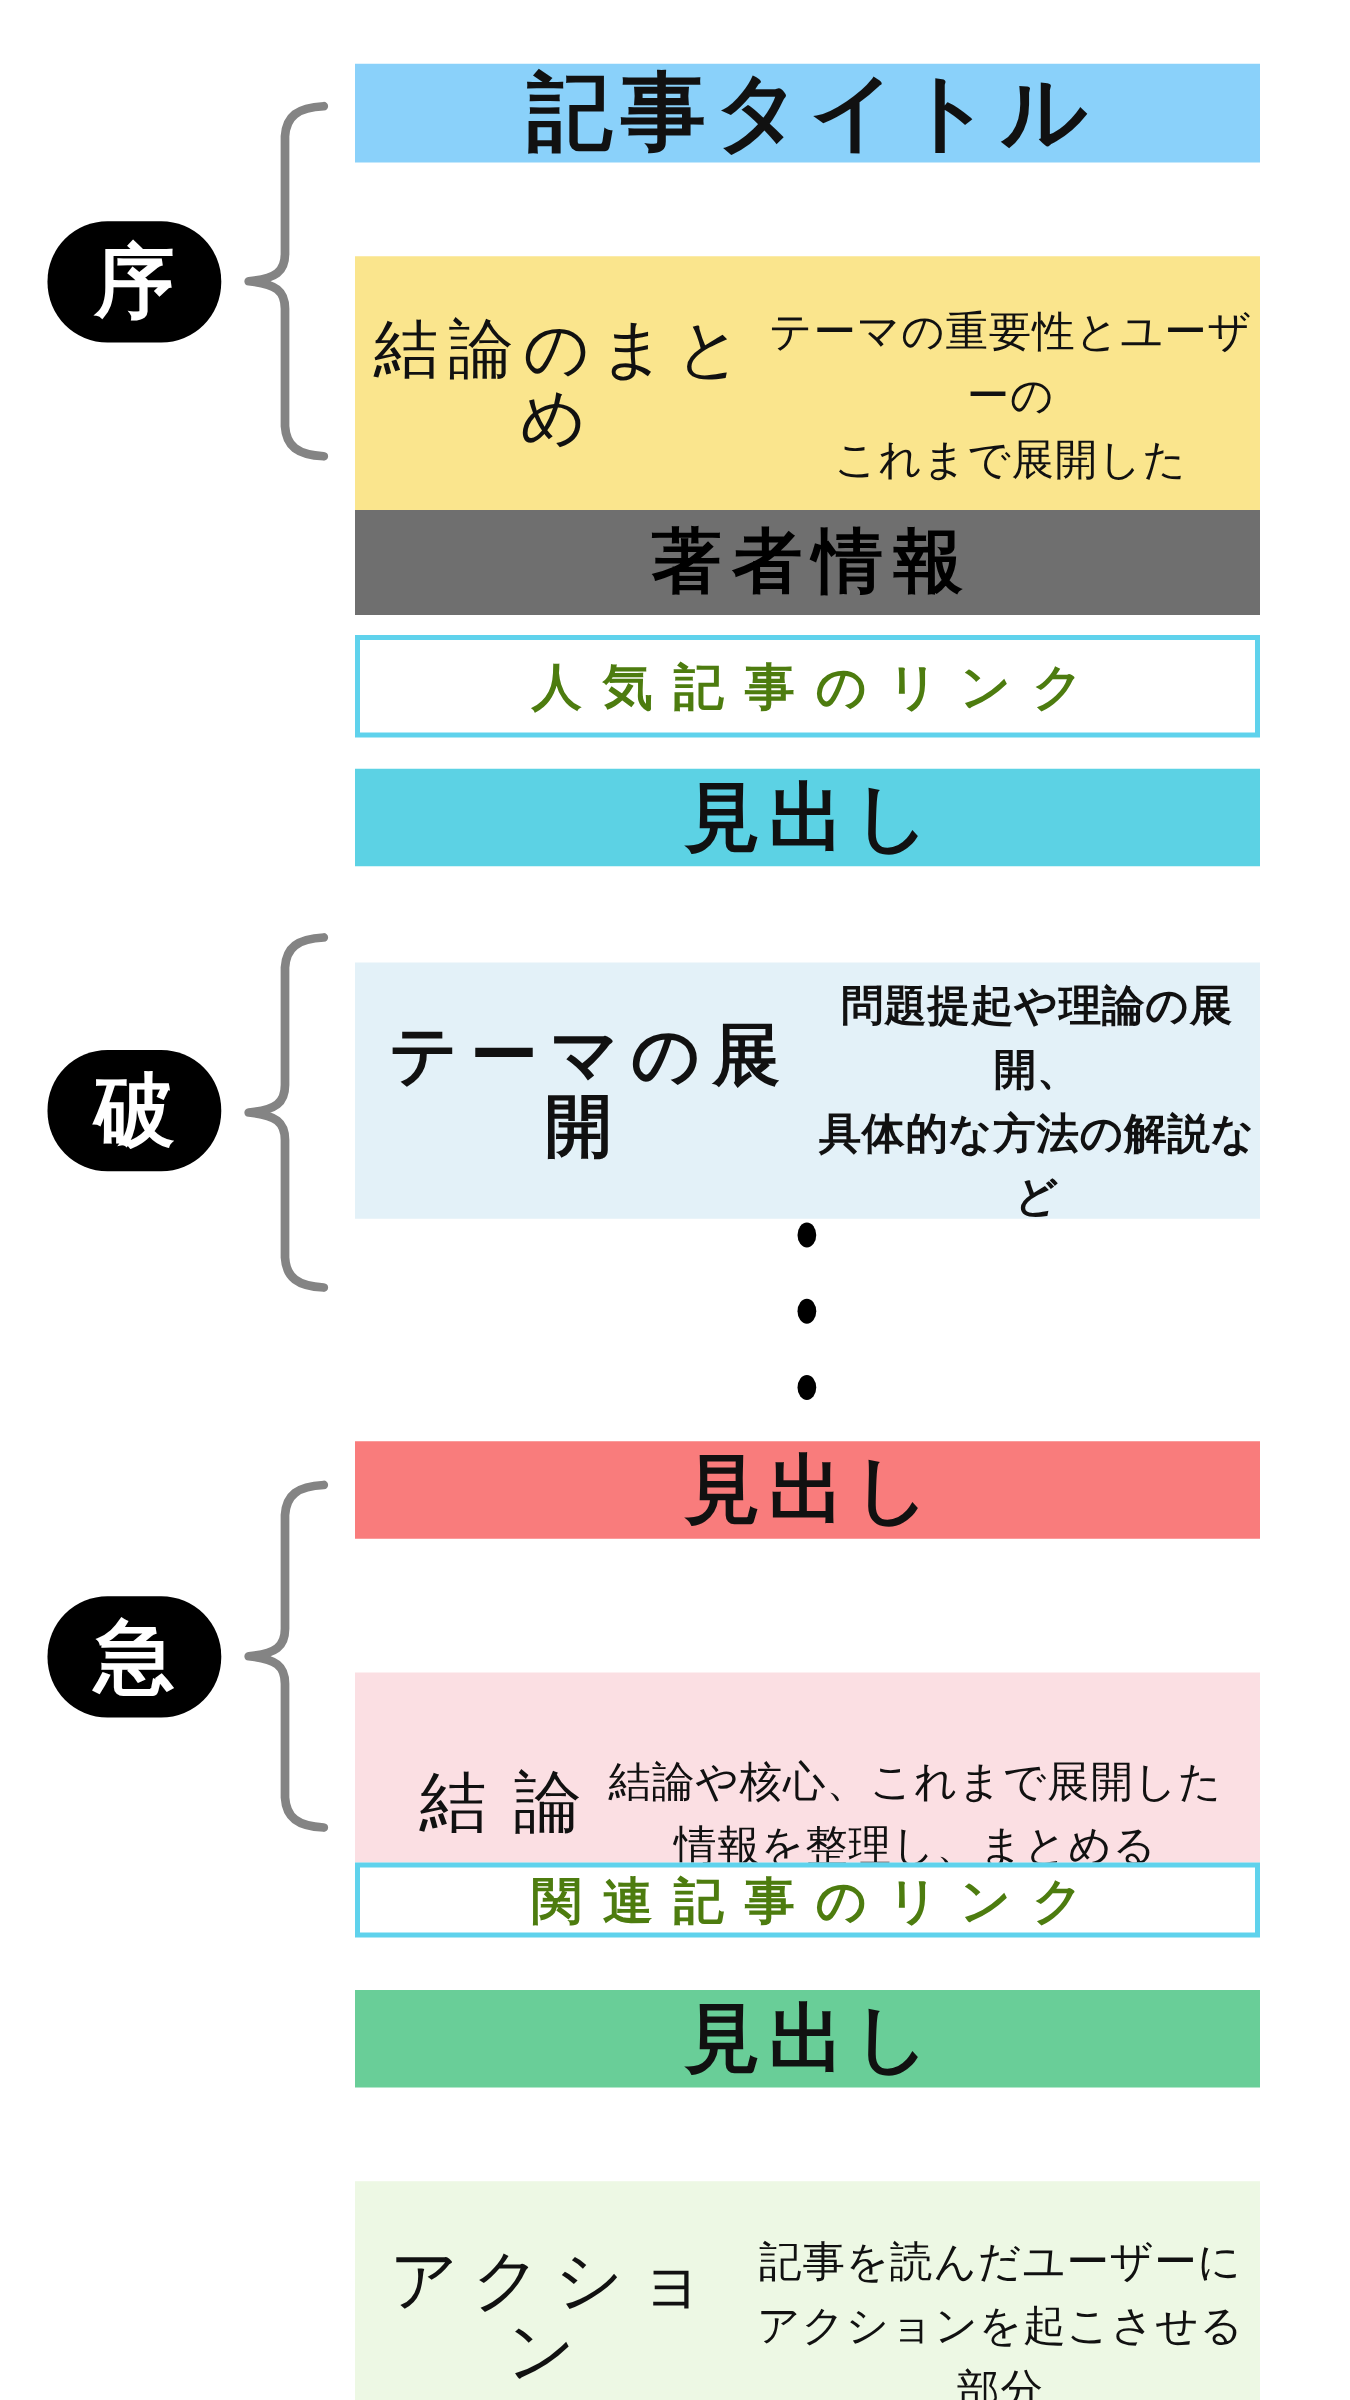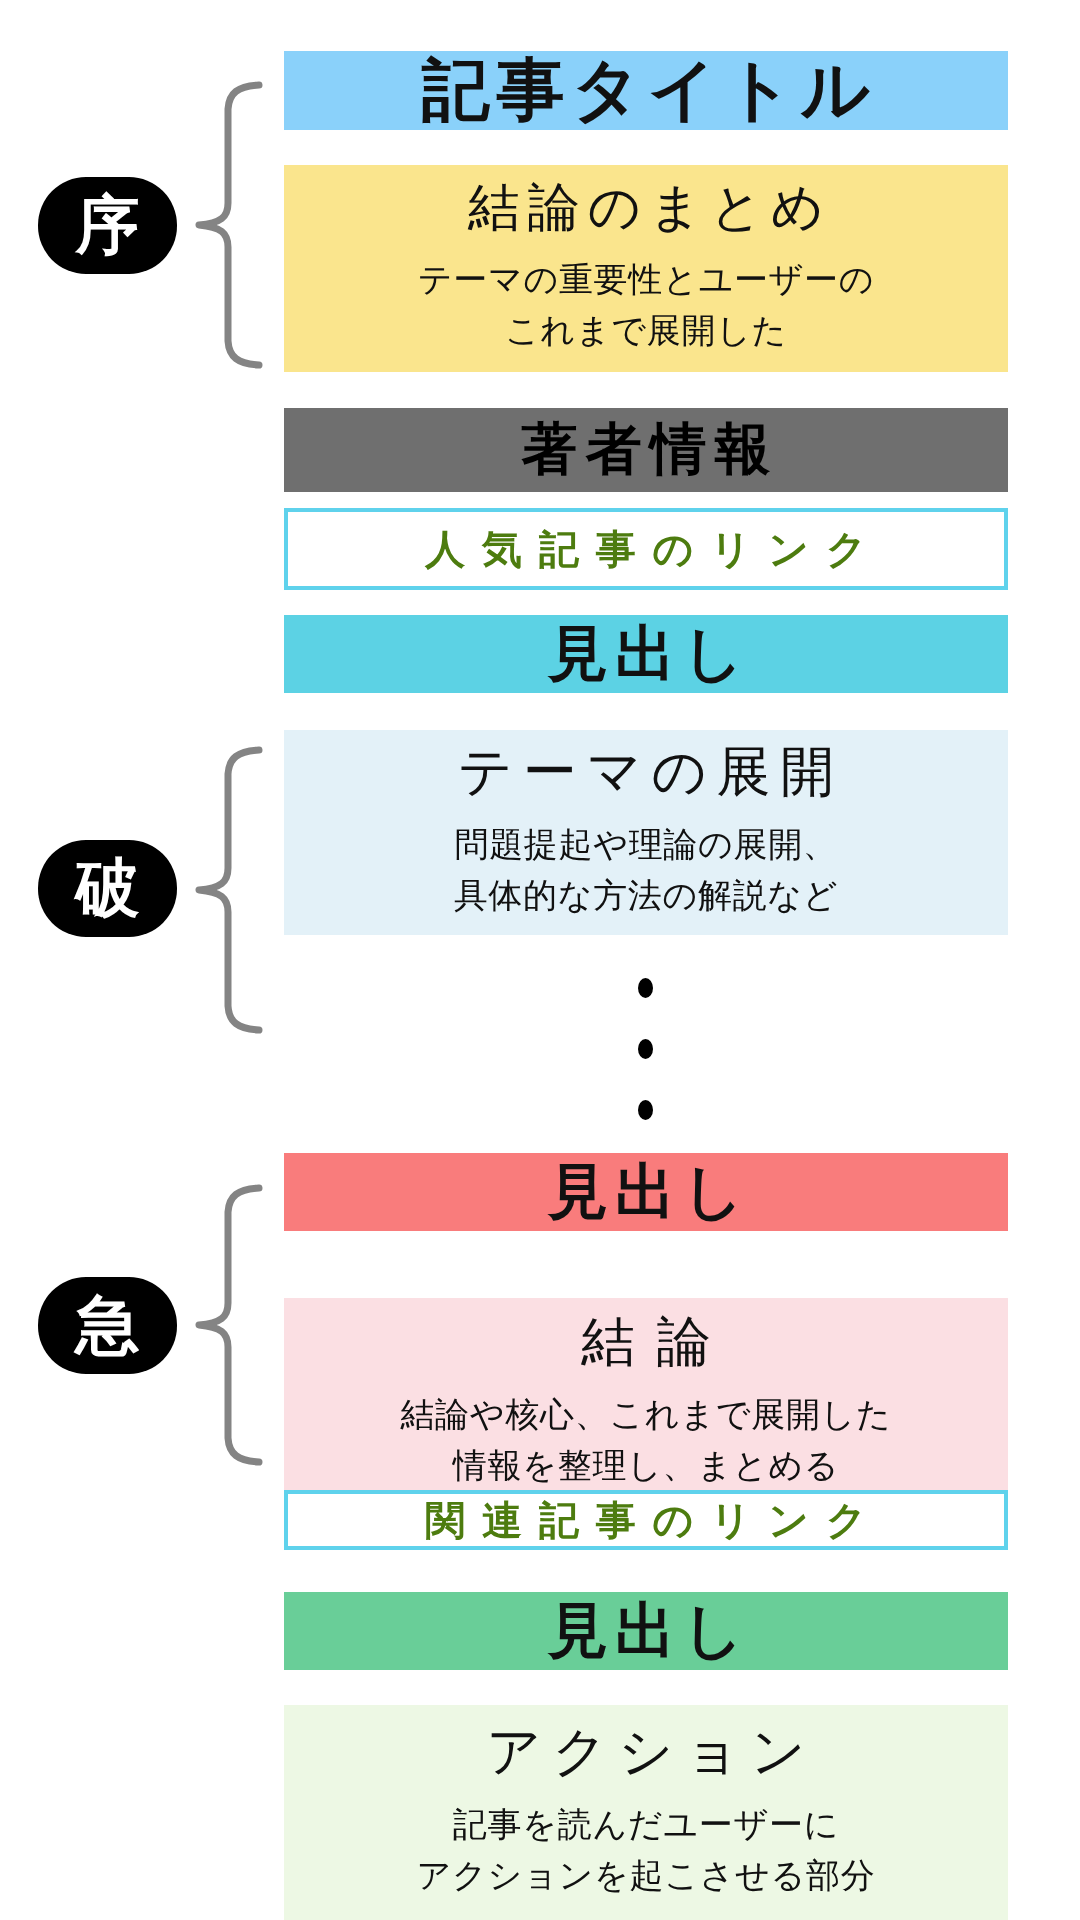"結論のまとめ" .content { flex-direction: column -> row; margin-top: none -> 40px }
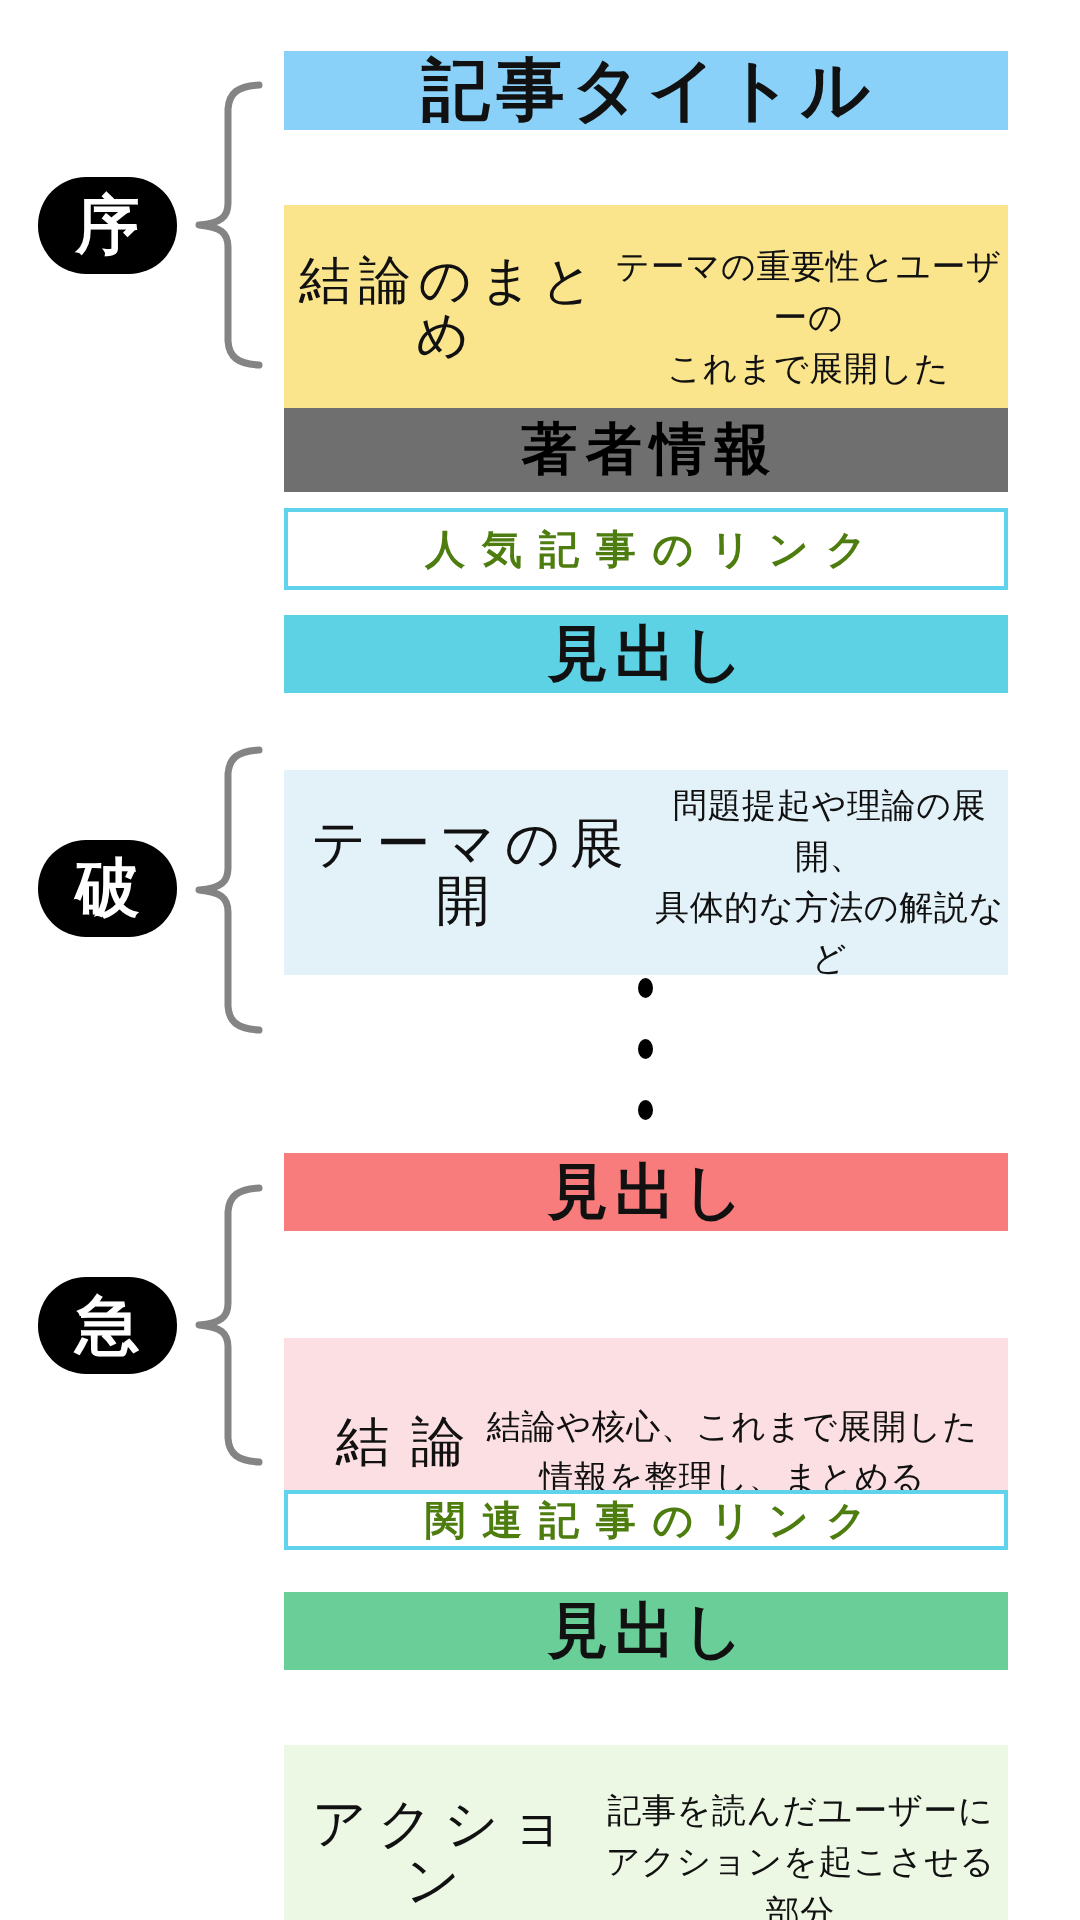"テーマの展開" #theme-box { font-weight: none -> bold }
